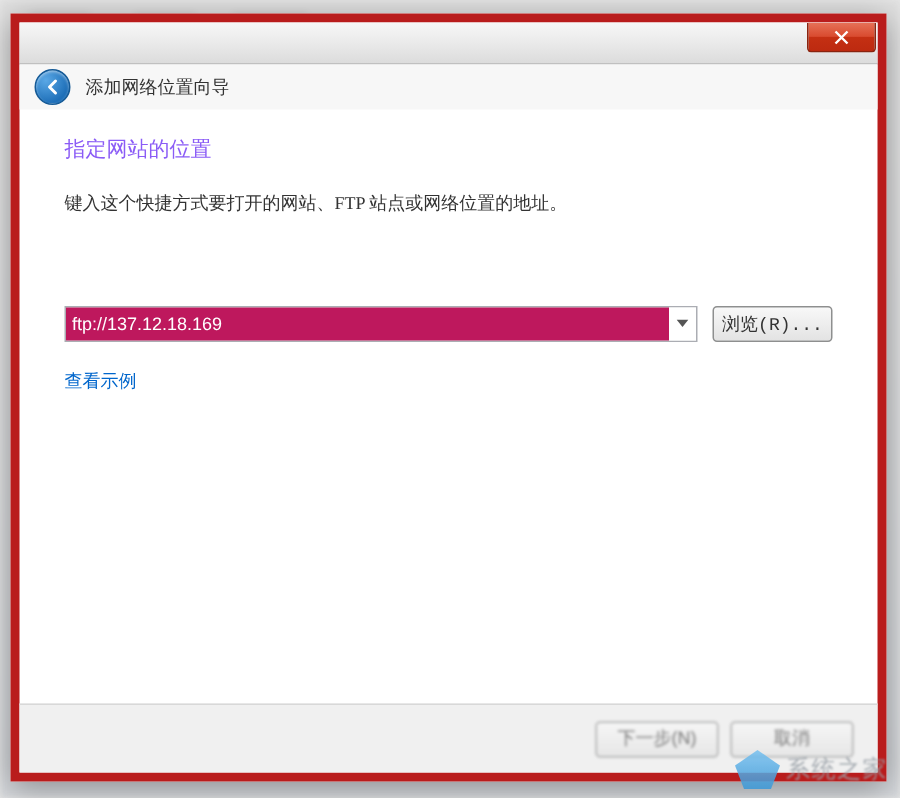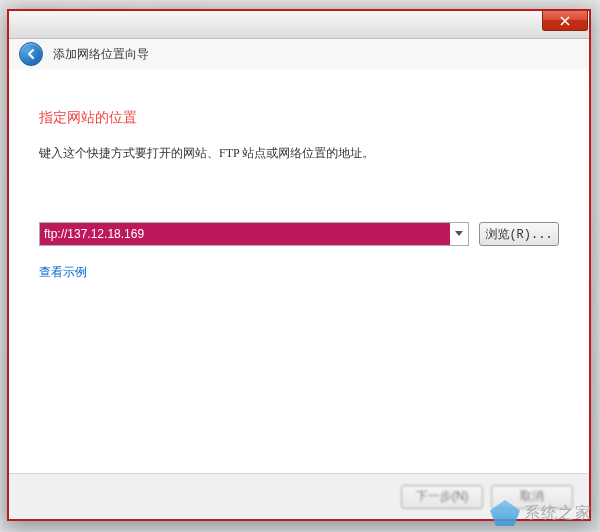"添加网络位置向导" .dialog { border: 2px solid #b91c1c -> 6px solid #b91c1c }
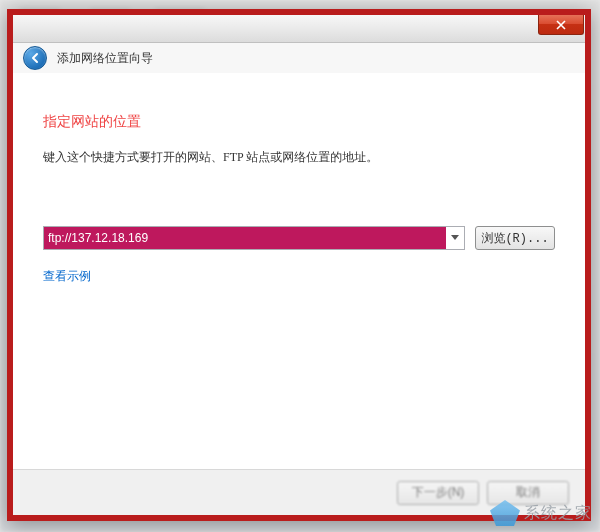"指定网站的位置" .page-heading { color: #ef4444 -> #8b5cf6; margin-top: 22px -> none }
